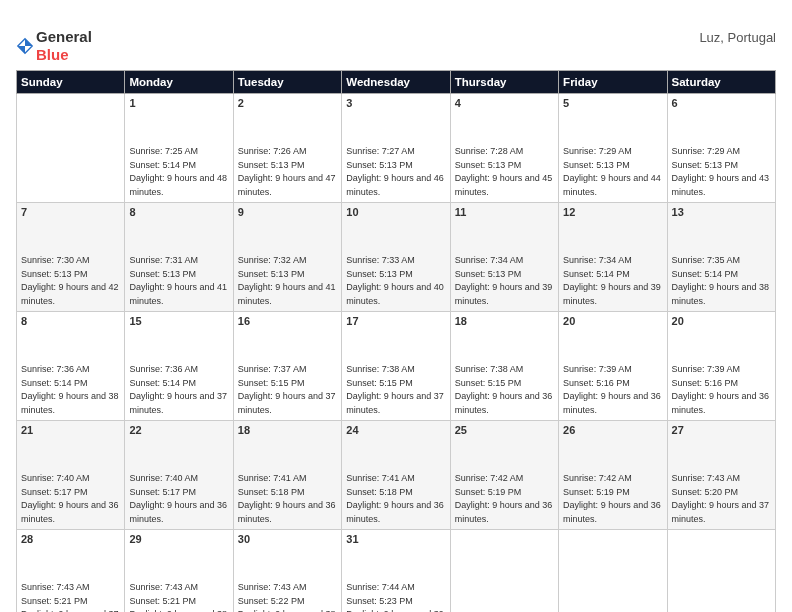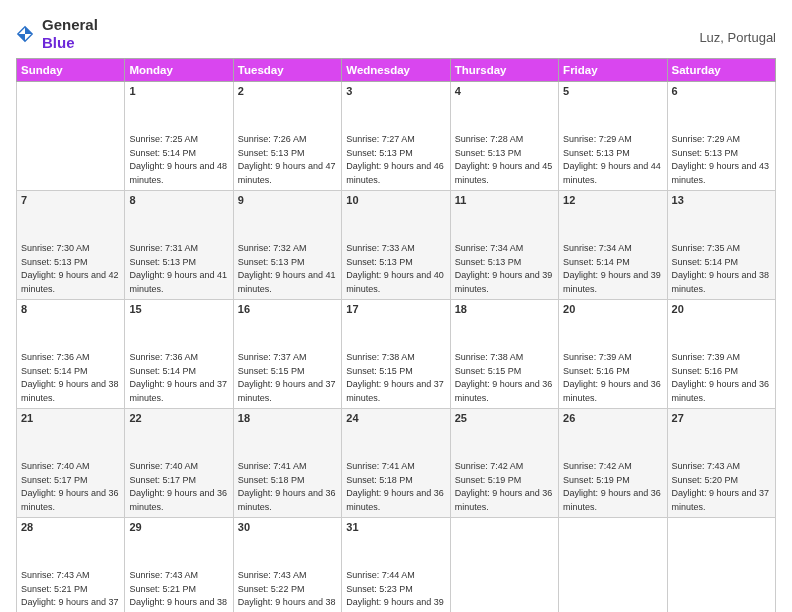"General" .logo { gap: 8px -> 2px; margin-top: none -> 12px }
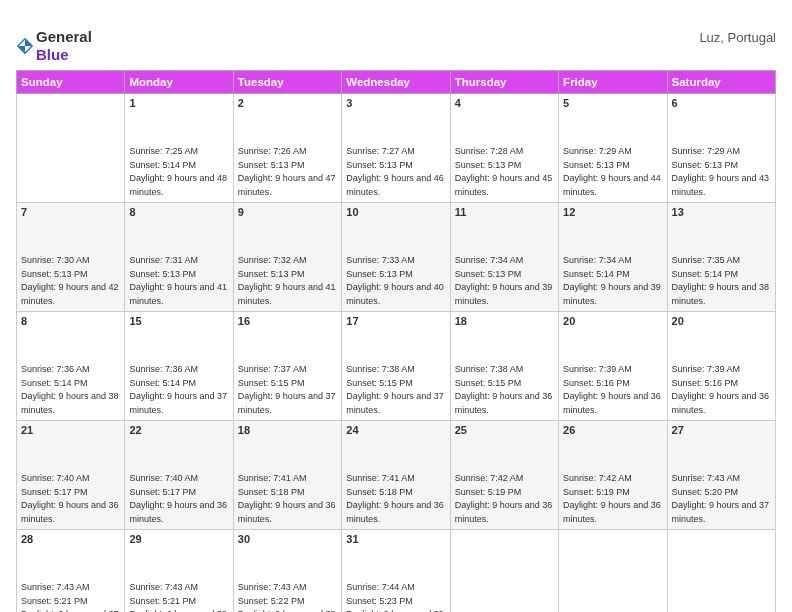"Blue" .logo-text-blue { color: #6d28d9 -> #ef4444 }
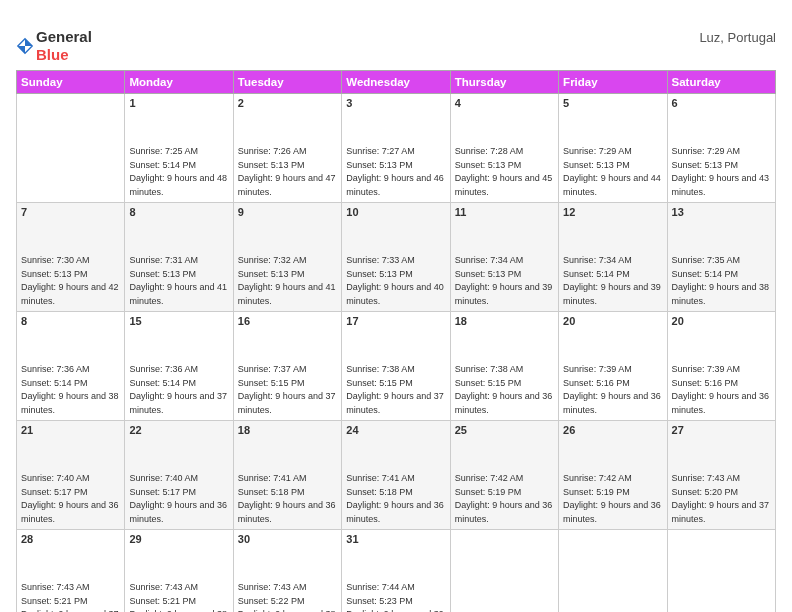"Sunday" thead tr th { background-color: #d946ef -> #0f172a }
